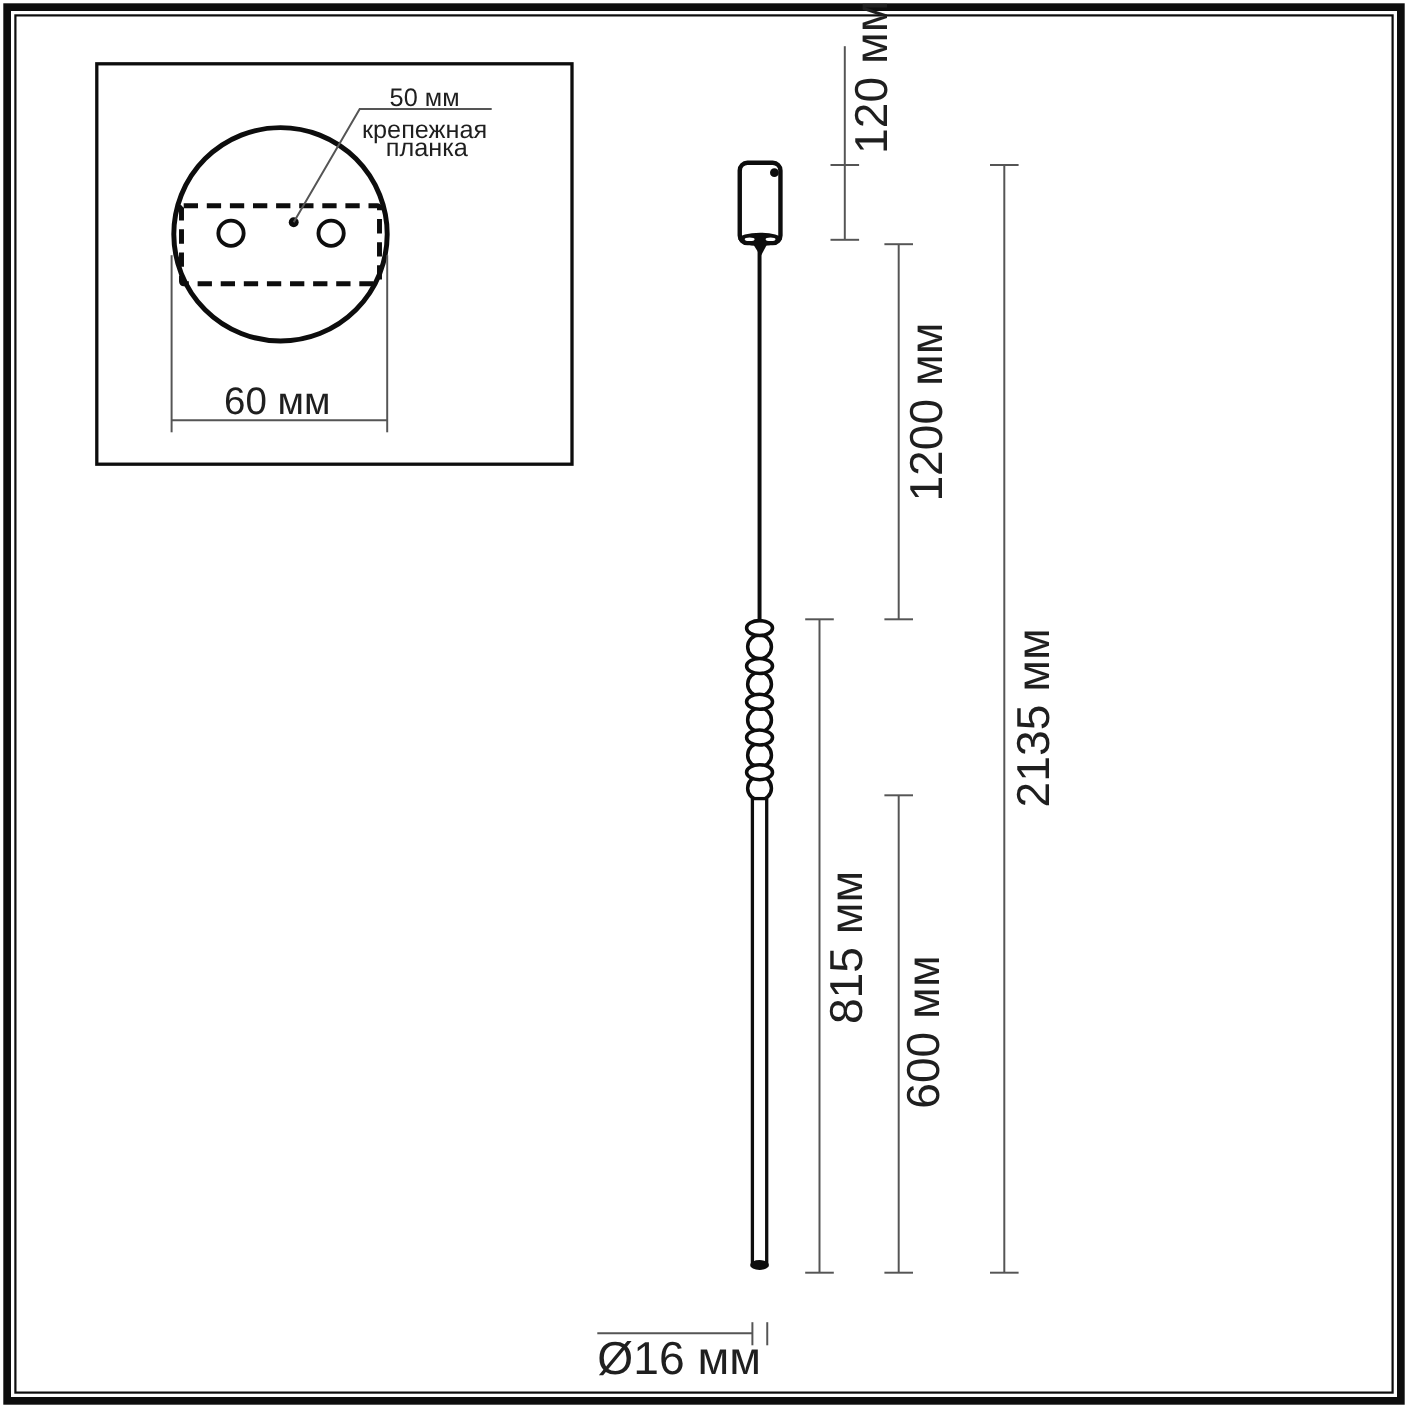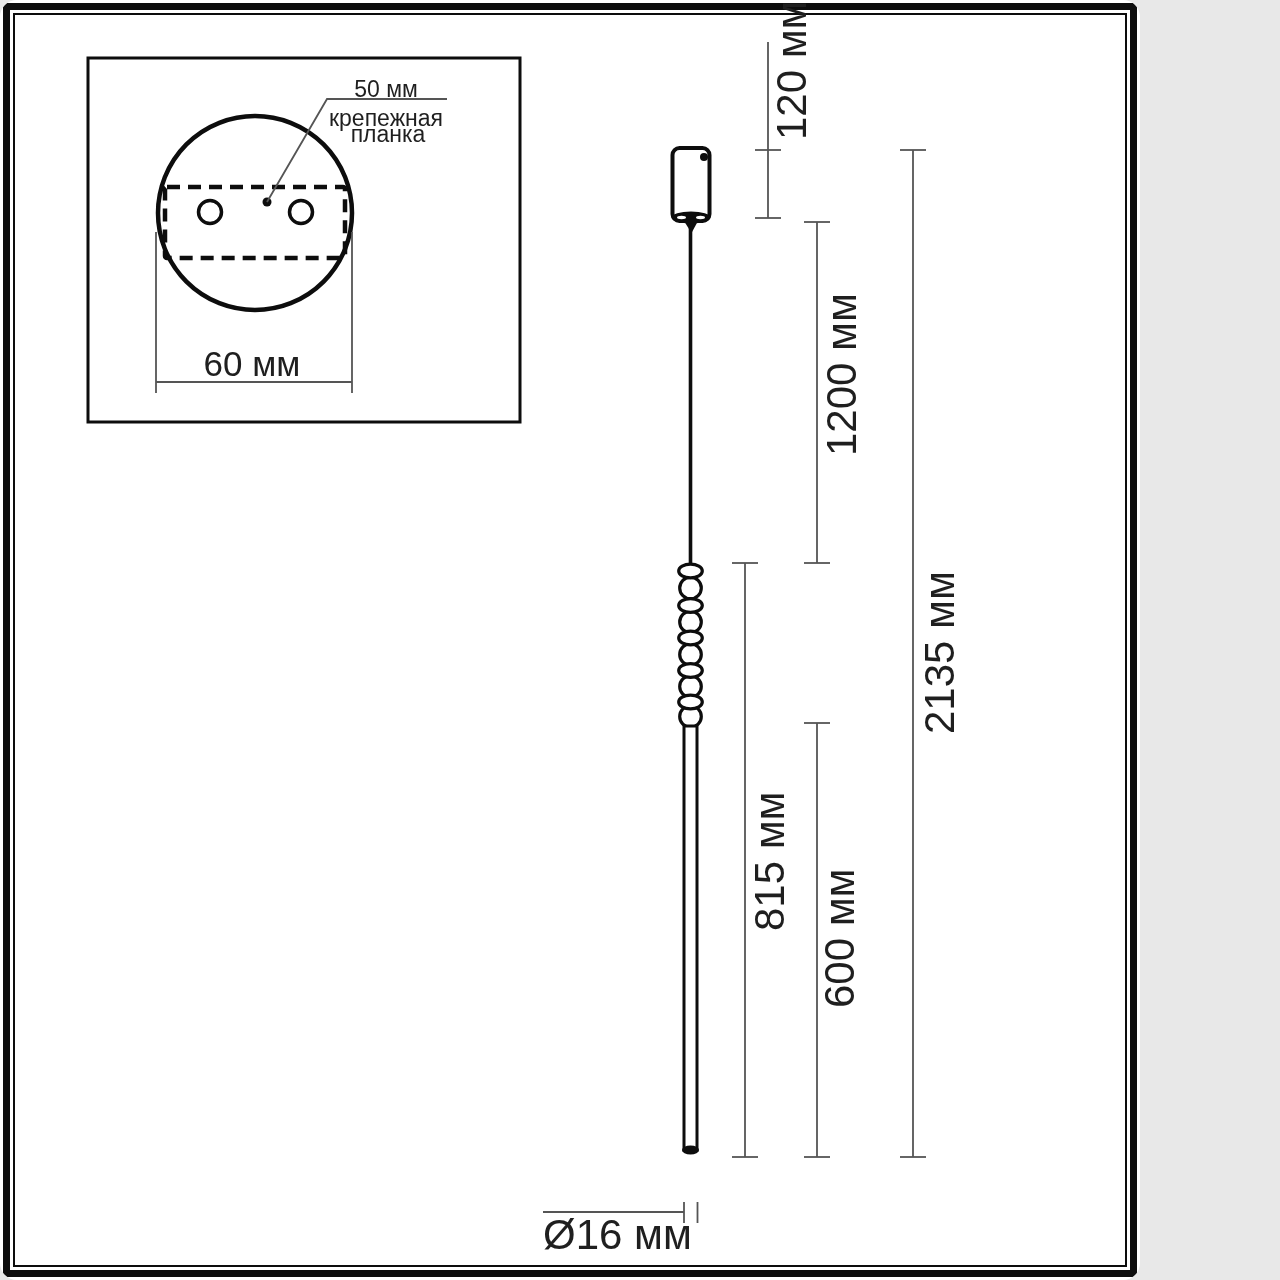"50 мм" .stage { border-radius: 17px -> none; width: 1140px -> 1280px }
